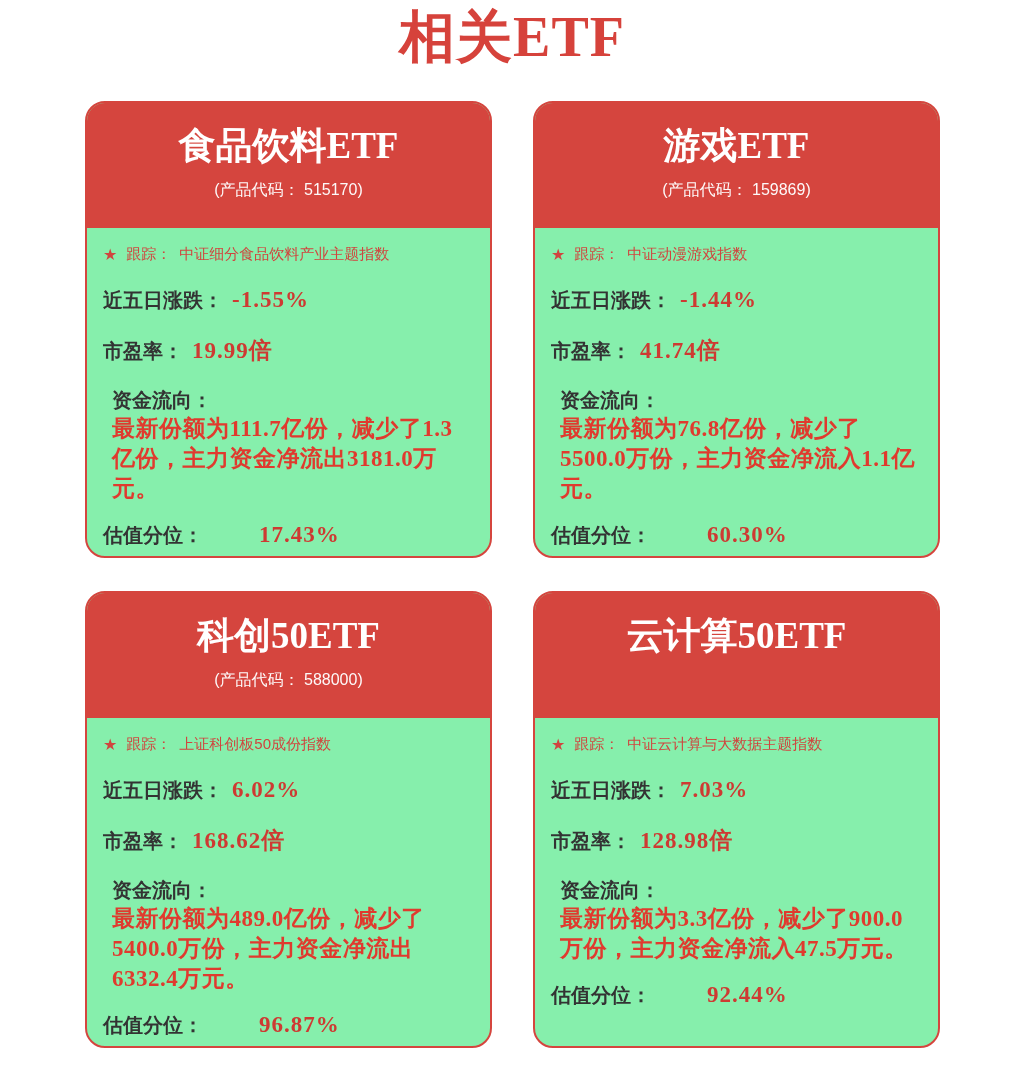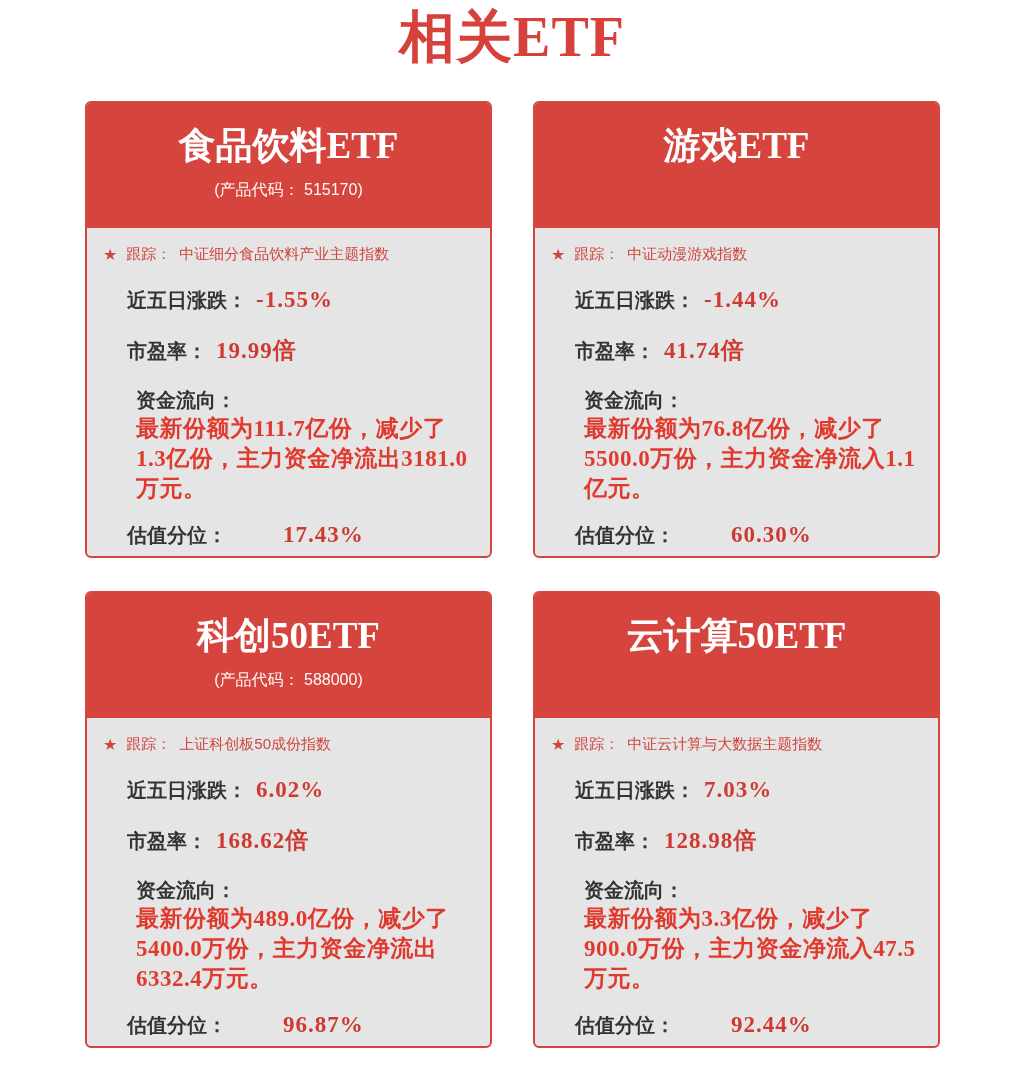"食品饮料ETF" .etf-card { background: #e5e5e5 -> #86efac; border-radius: 6px -> 20px }
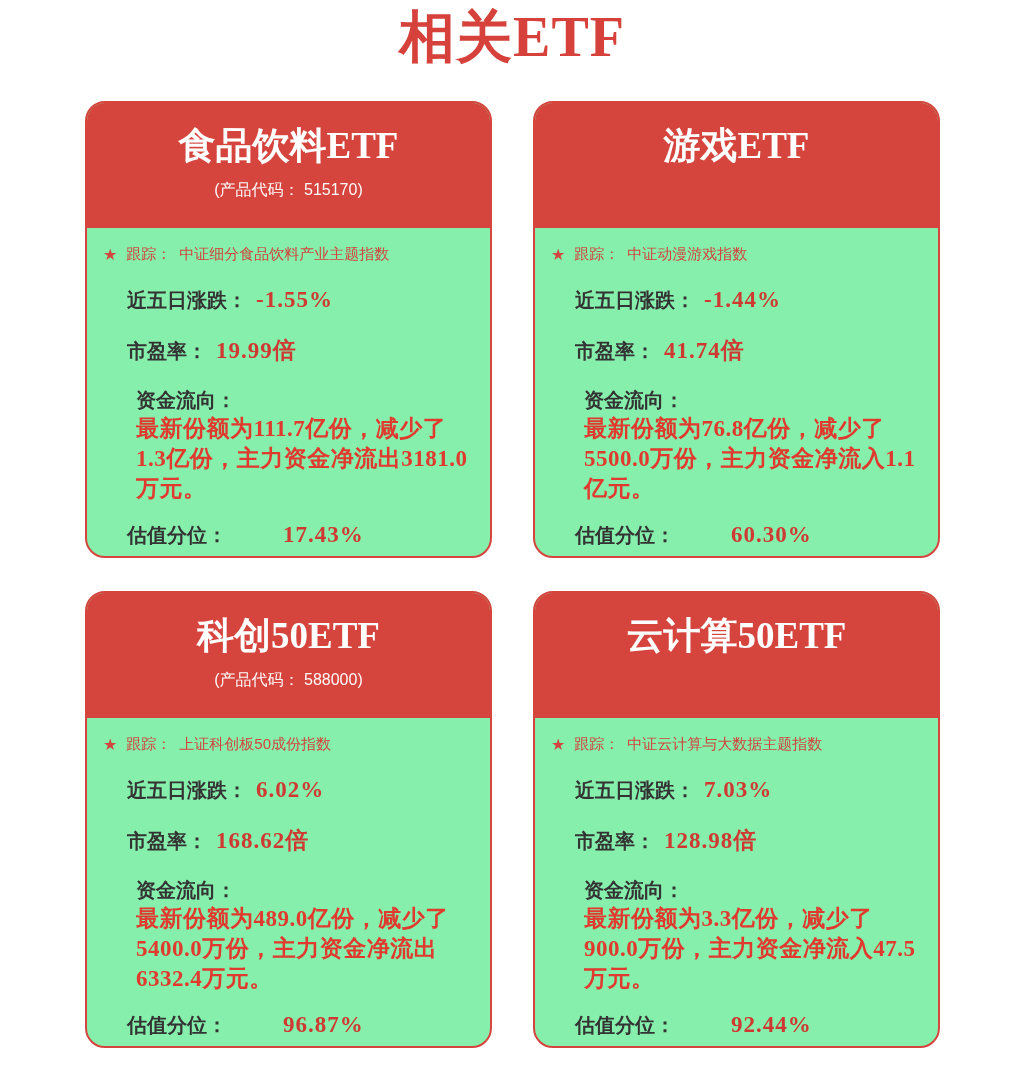"(产品代码： 159869)" div.etf-code { html: none -> <div>(产品代码： 159869)</div> }
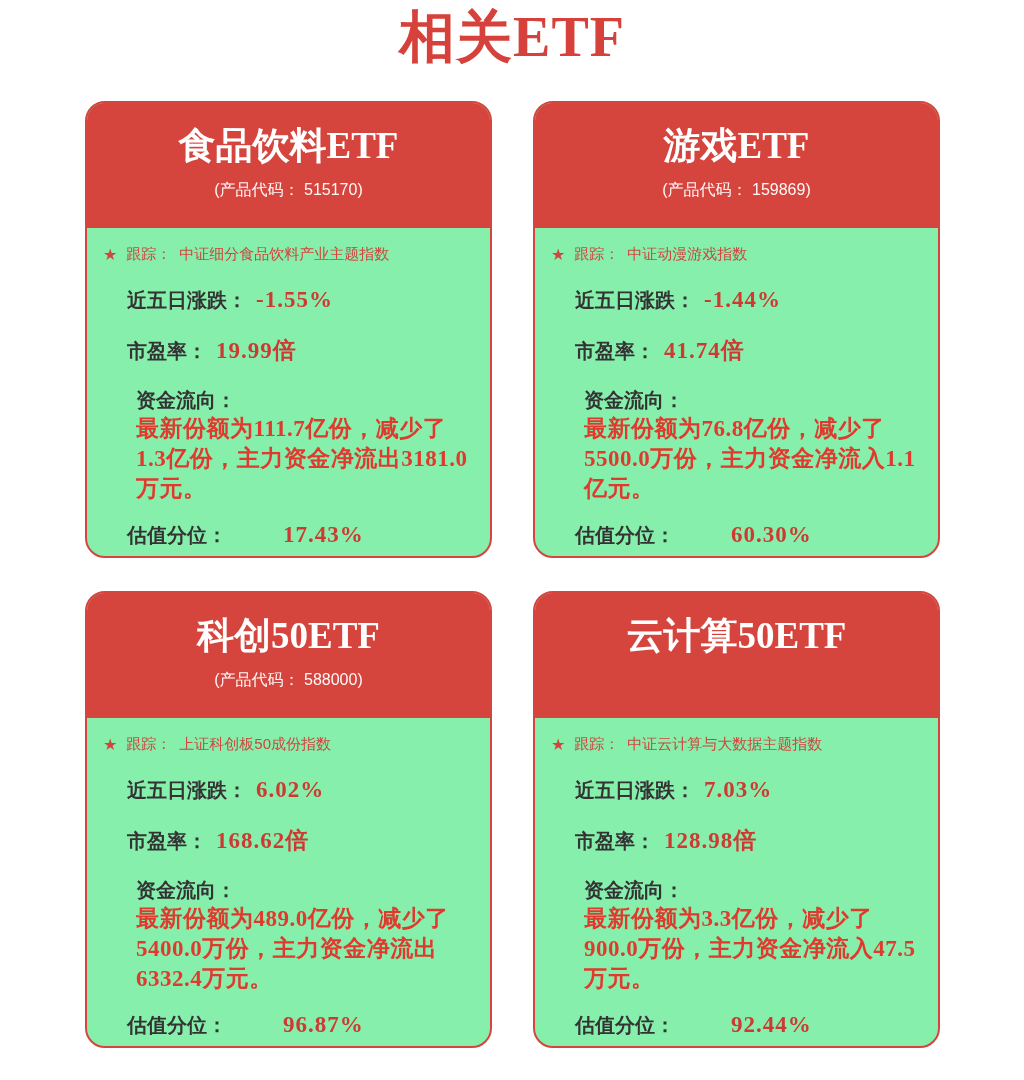"近五日涨跌：" .stat-row { margin-left: 24px -> none }
